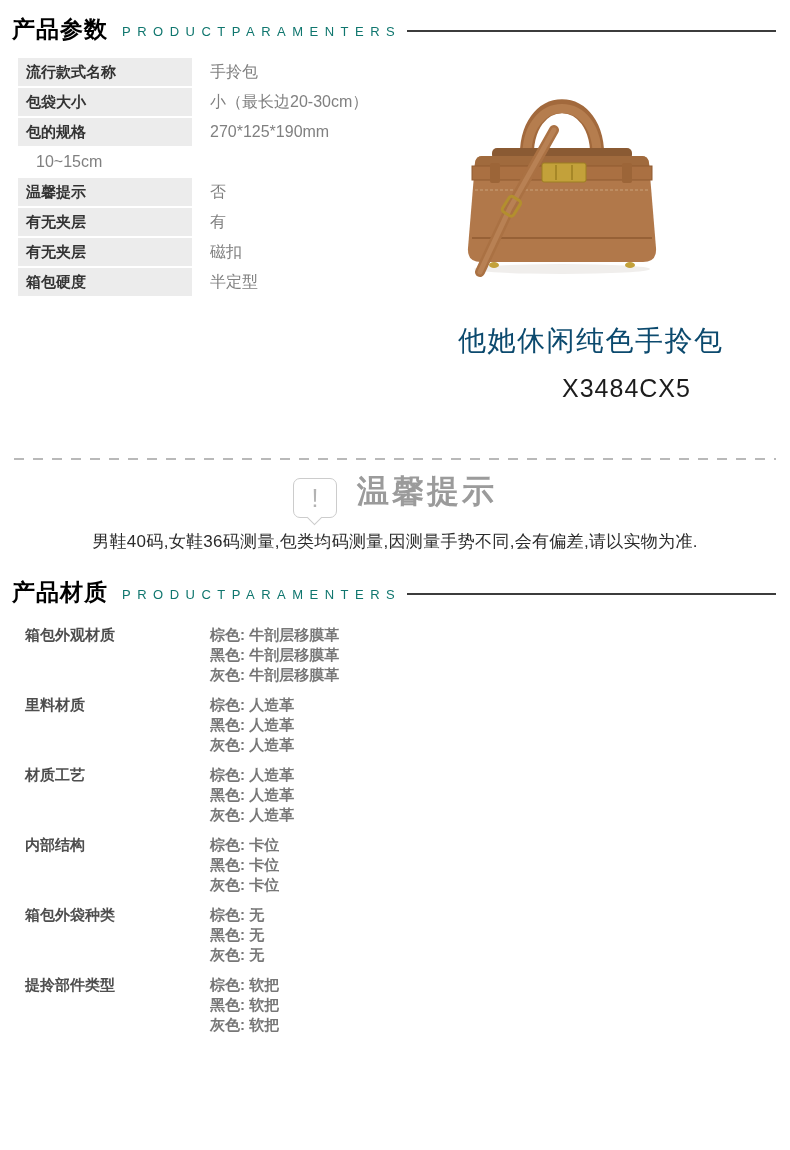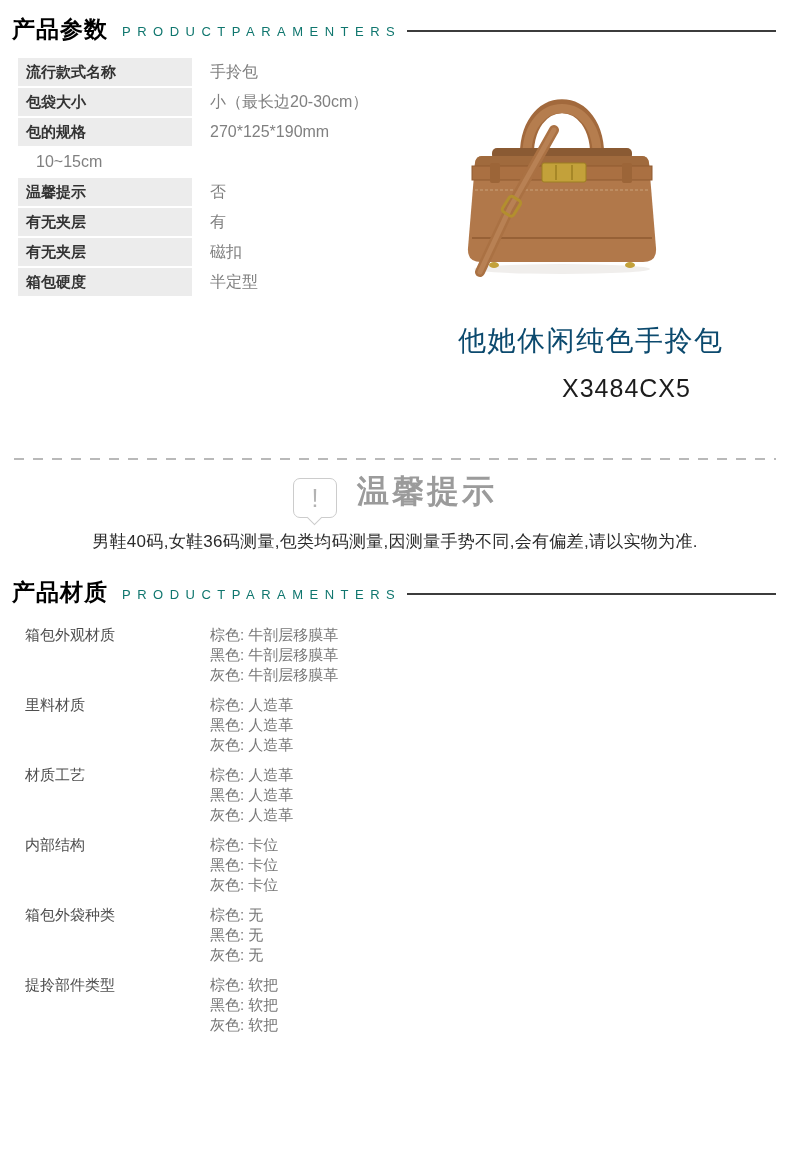"箱包外观材质" .material-group { font-weight: none -> bold }
